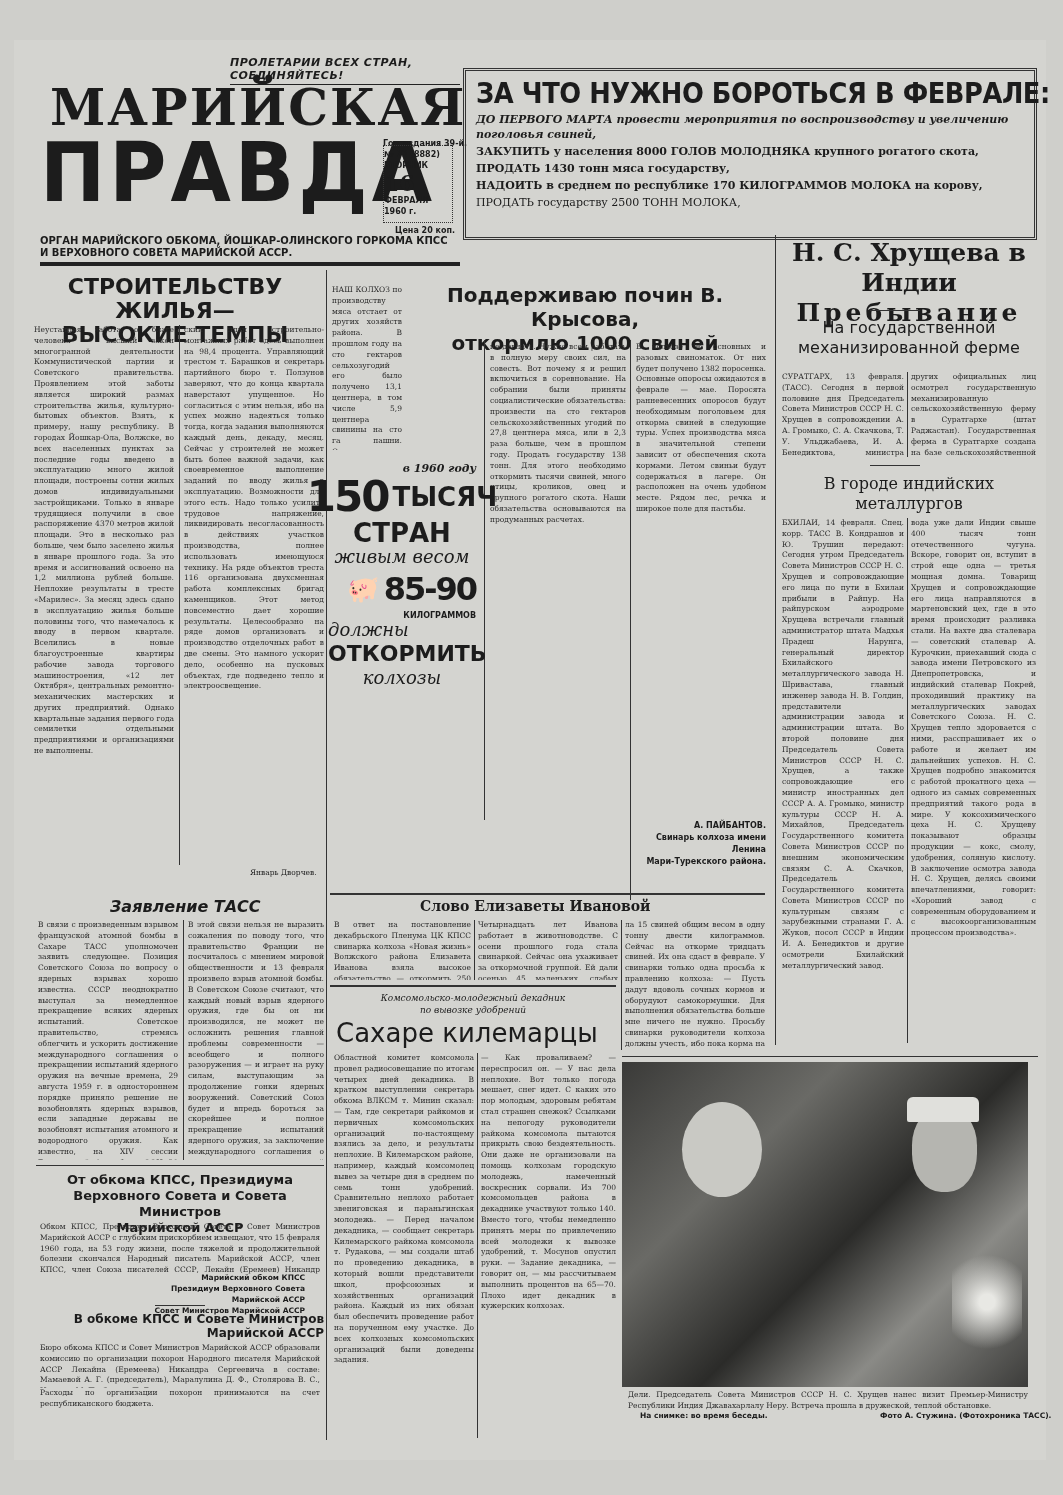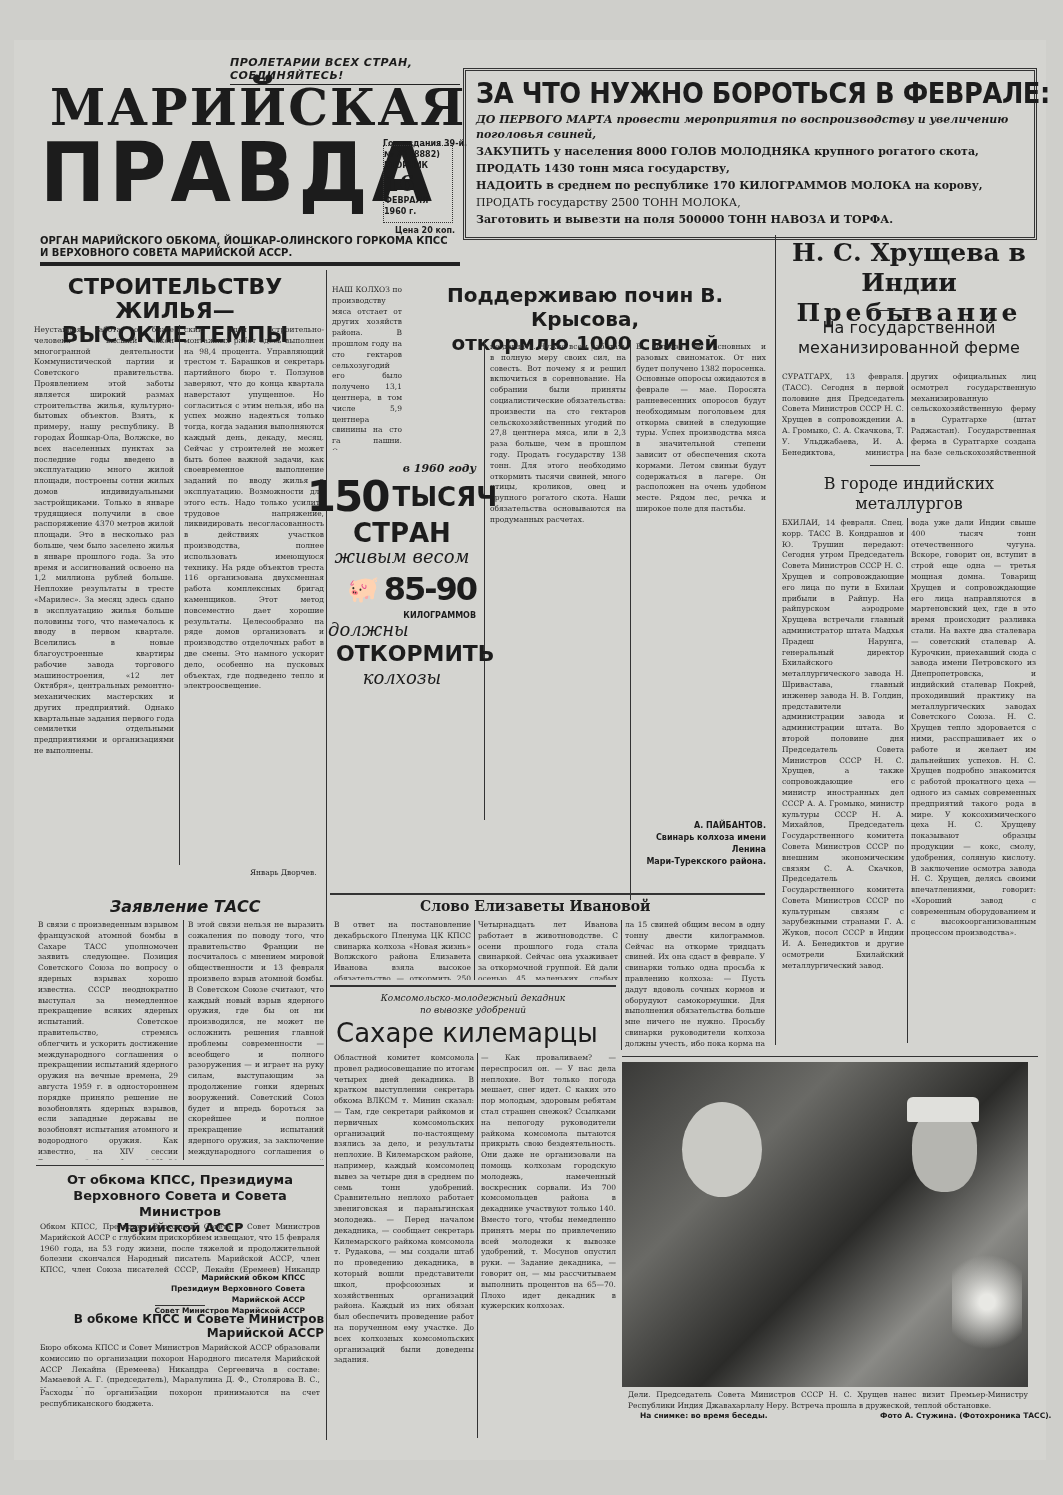"Заготовить и вывезти на поля" p.b { html: <p>Заготовить и вывезти на поля 500000 ТОНН НАВОЗА И ТОРФА.</p> -> none }
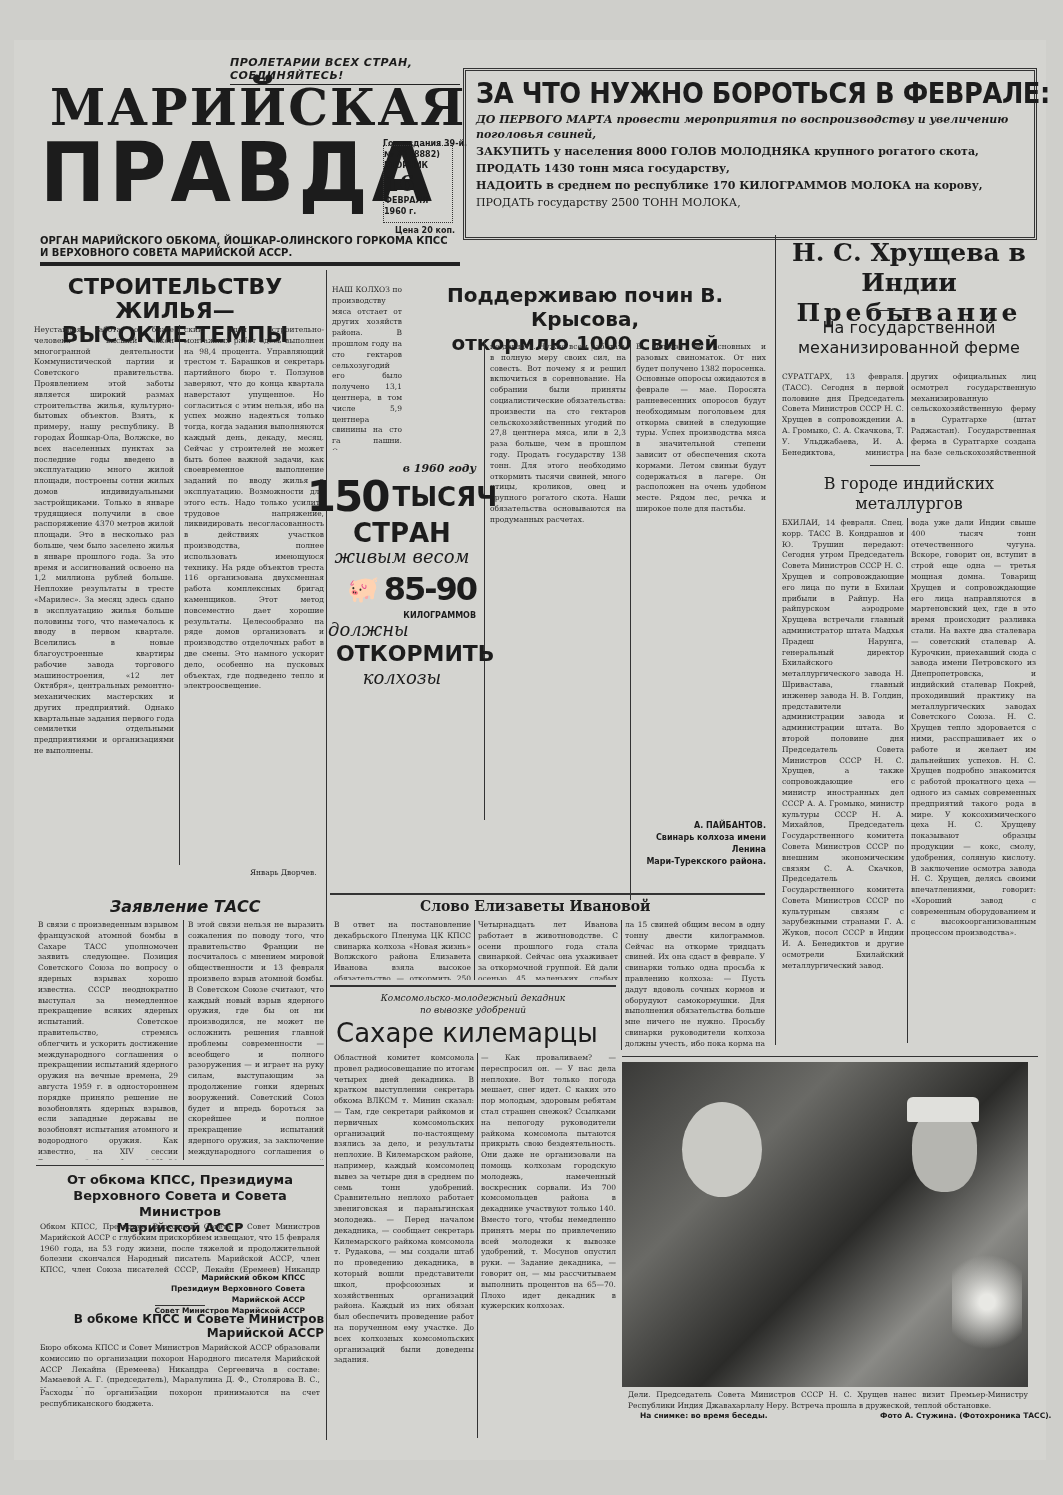"ОТКОРМИТЬ" div.mid { padding-left: 8px -> none }
